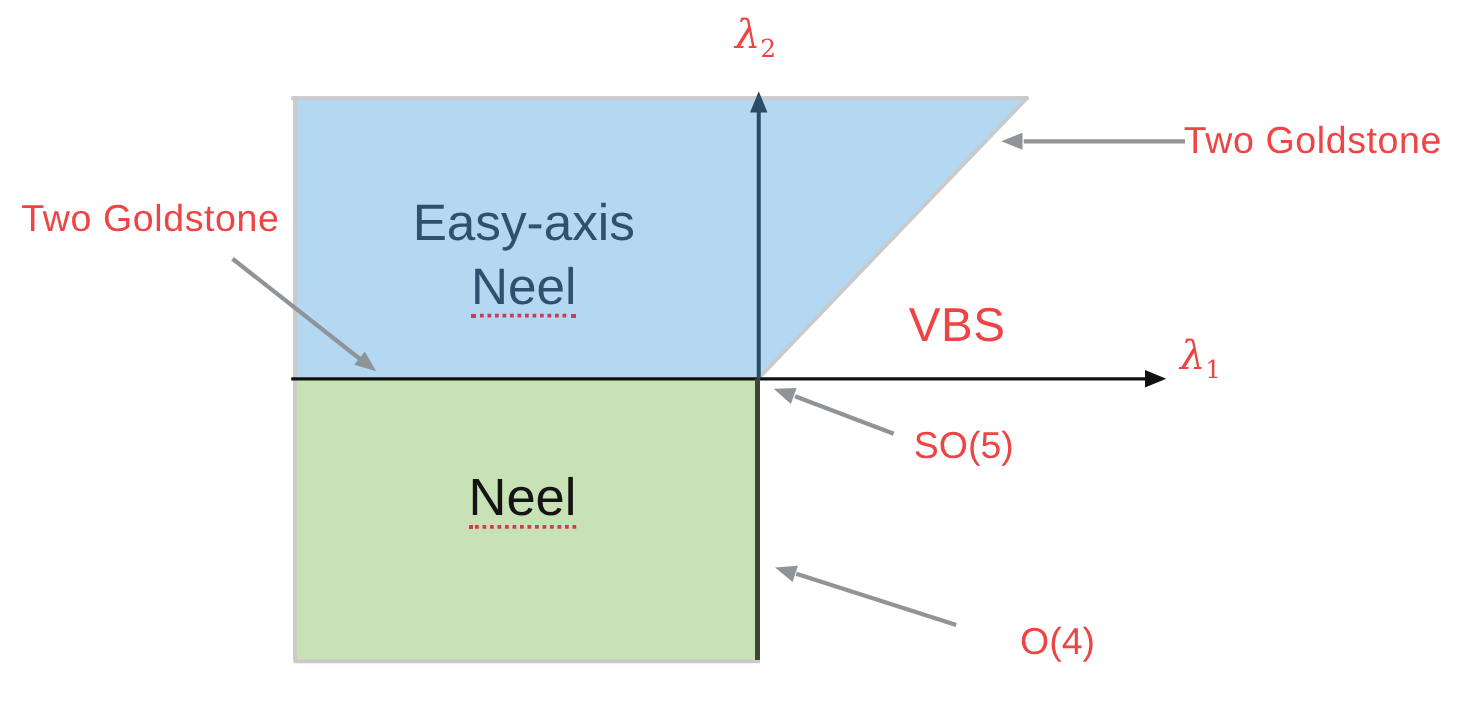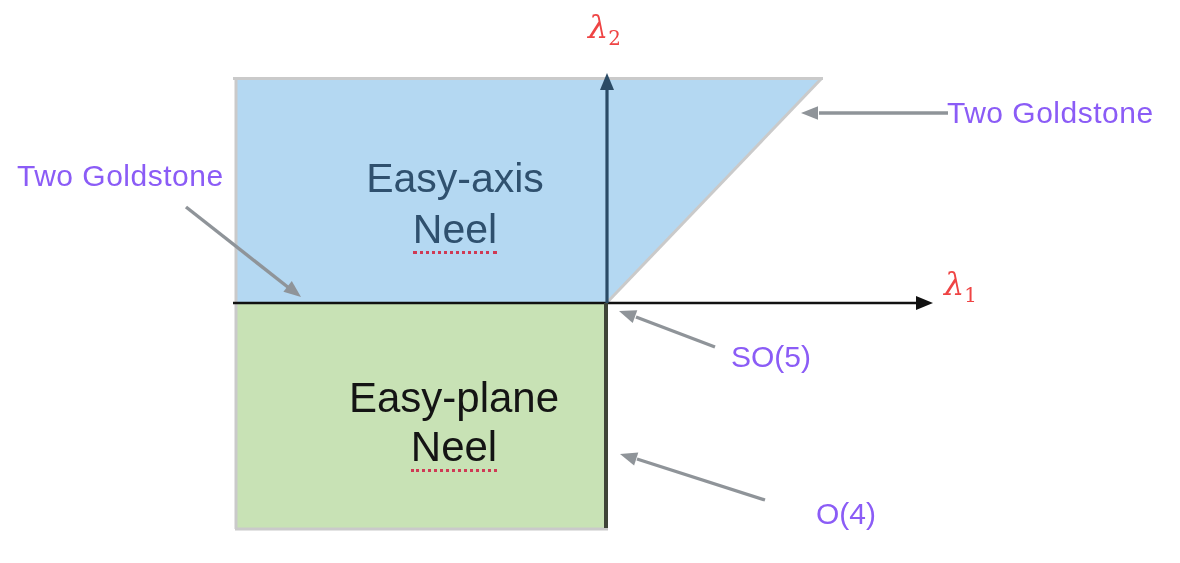"Two Goldstone" .label { color: #8b5cf6 -> #ef4444 }
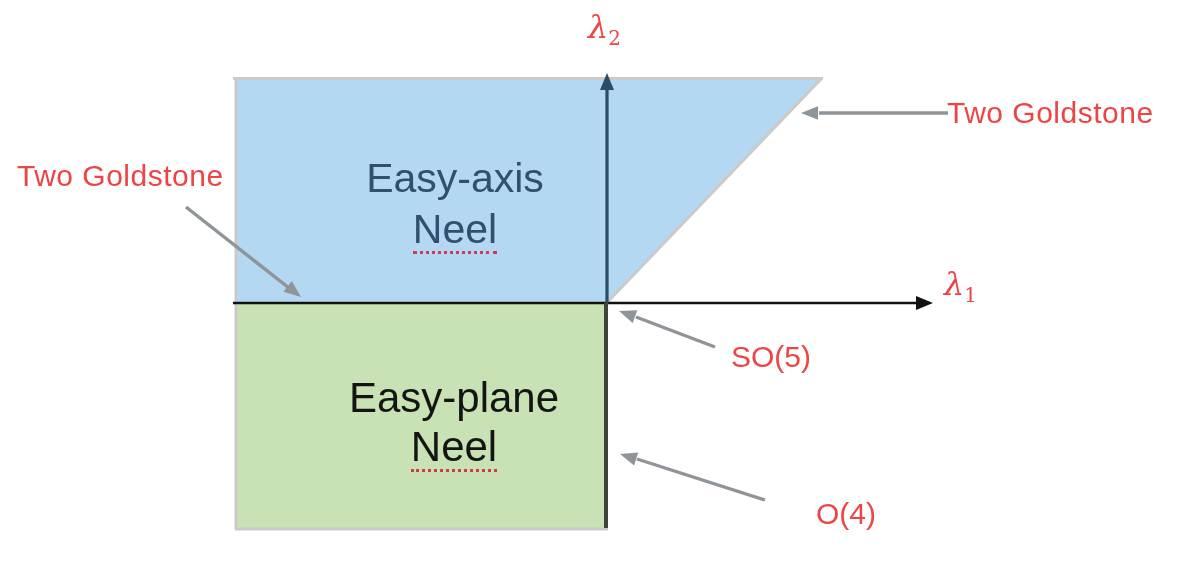"Easy-axis" .region-label { margin-left: 36px -> none }
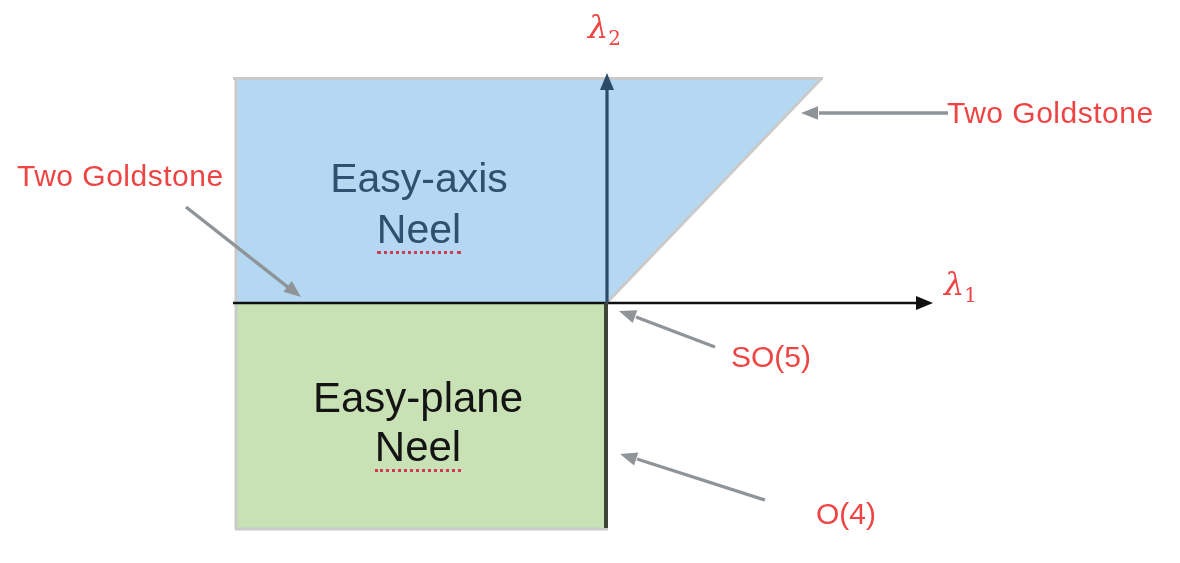"VBS" div.label { html: none -> <div>VBS</div> }
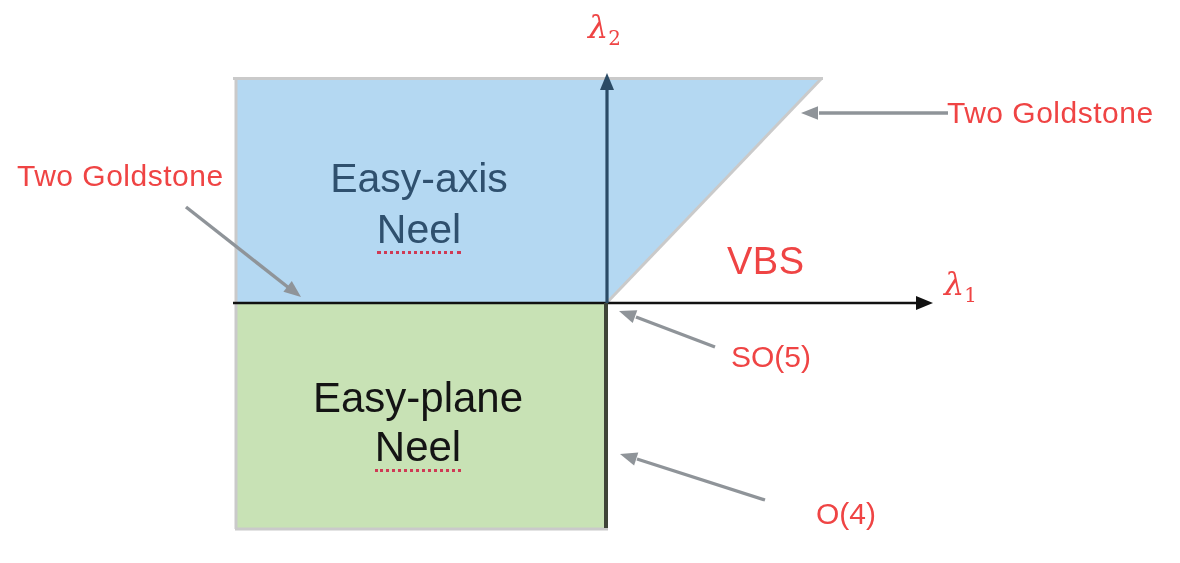"Easy-plane" div { html: <div>Easy-plane</div> -> none }
